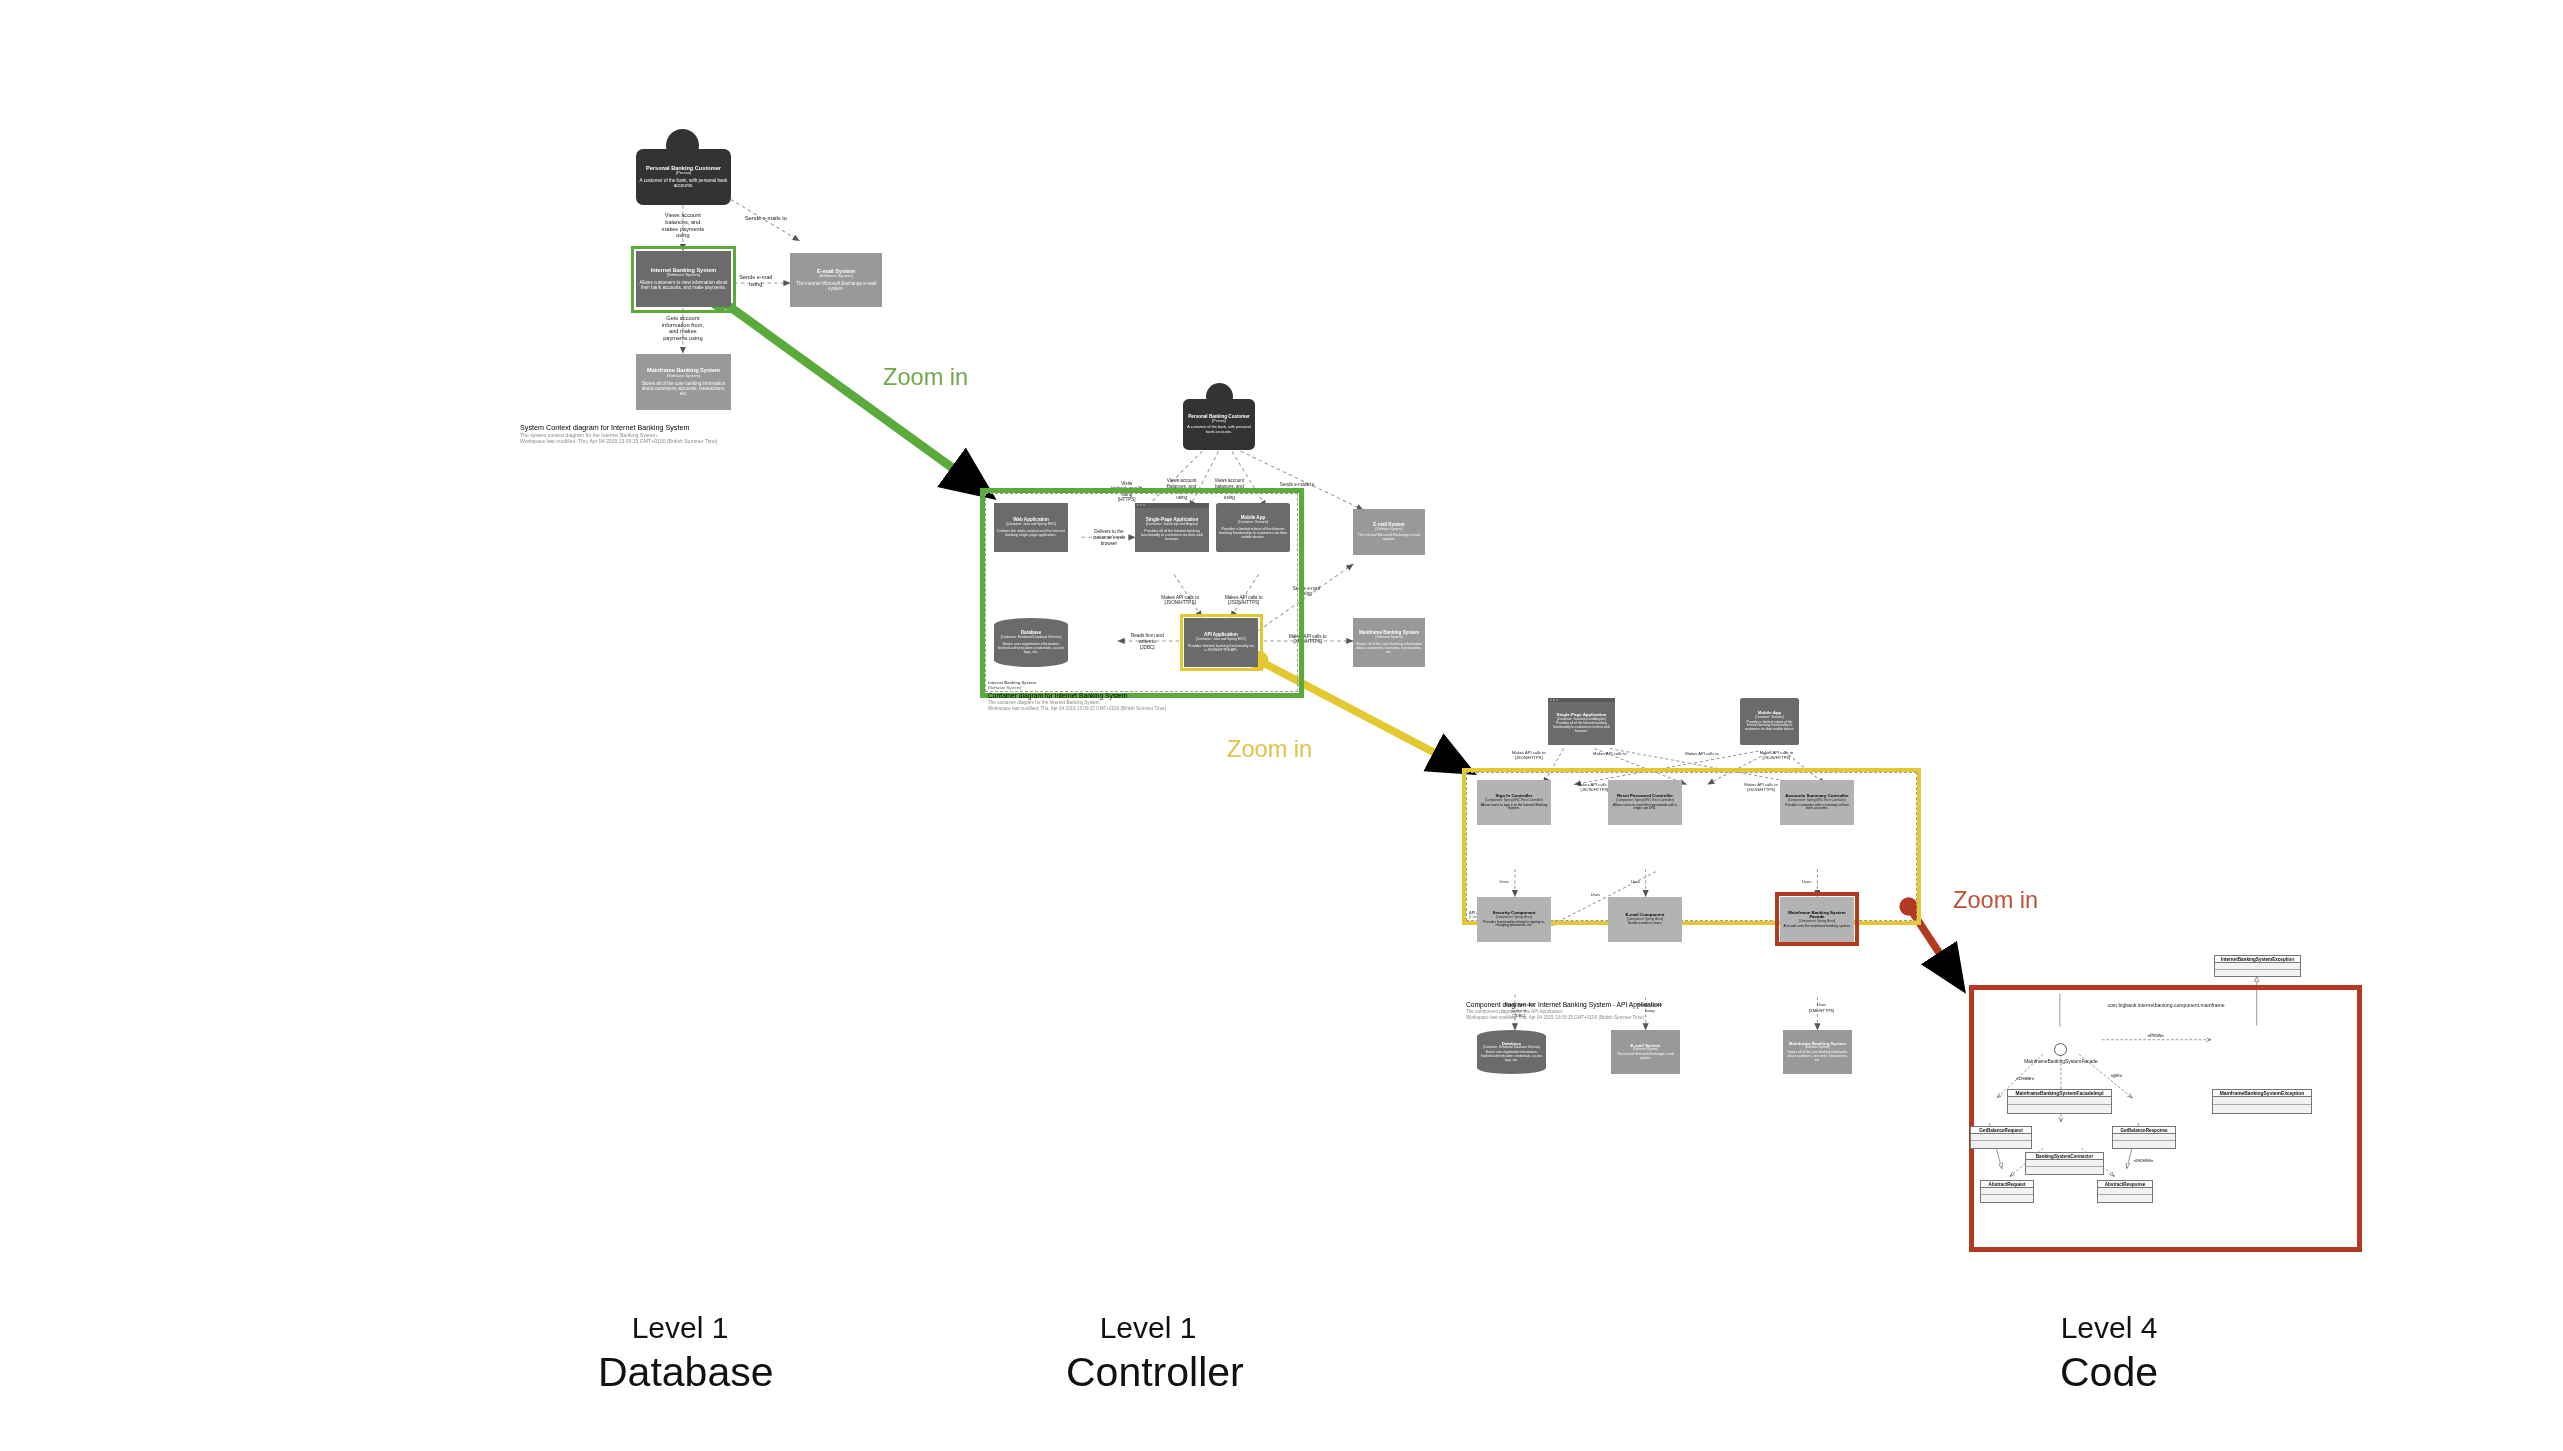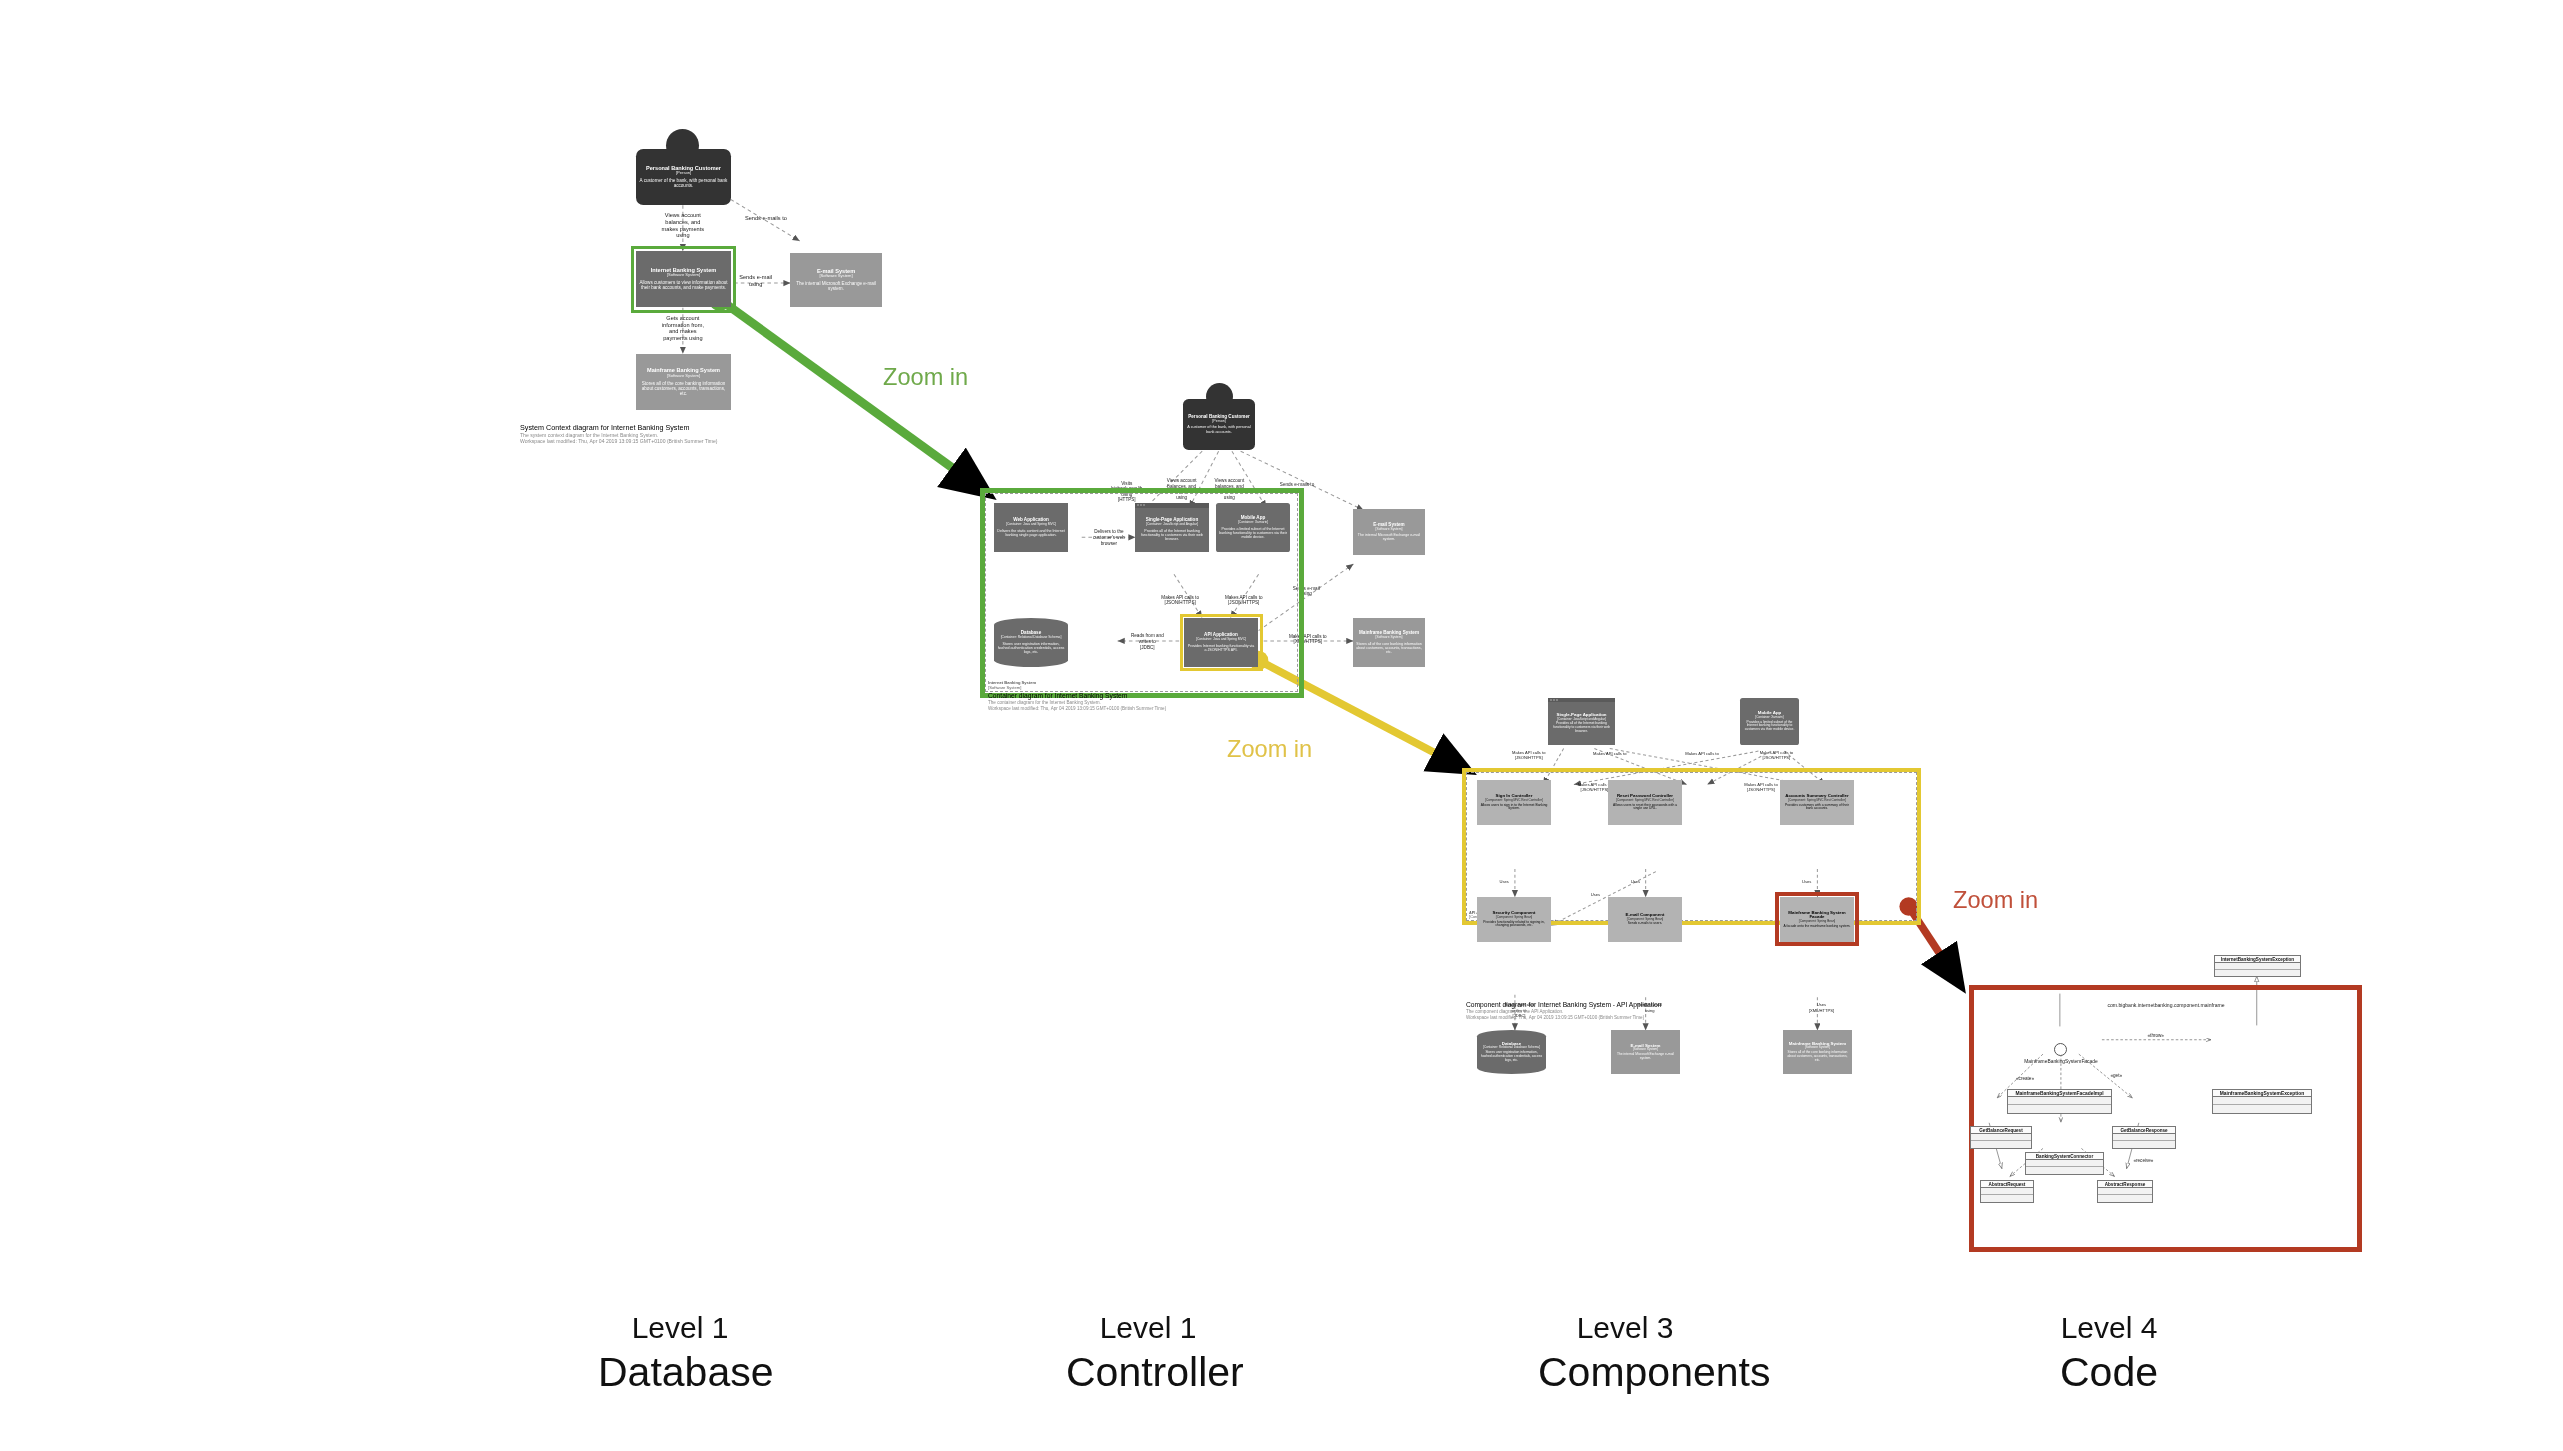"Level 3" div.lvl { html: <div> <span>Level 3</span> <span>Components</span> </div> -> none }
